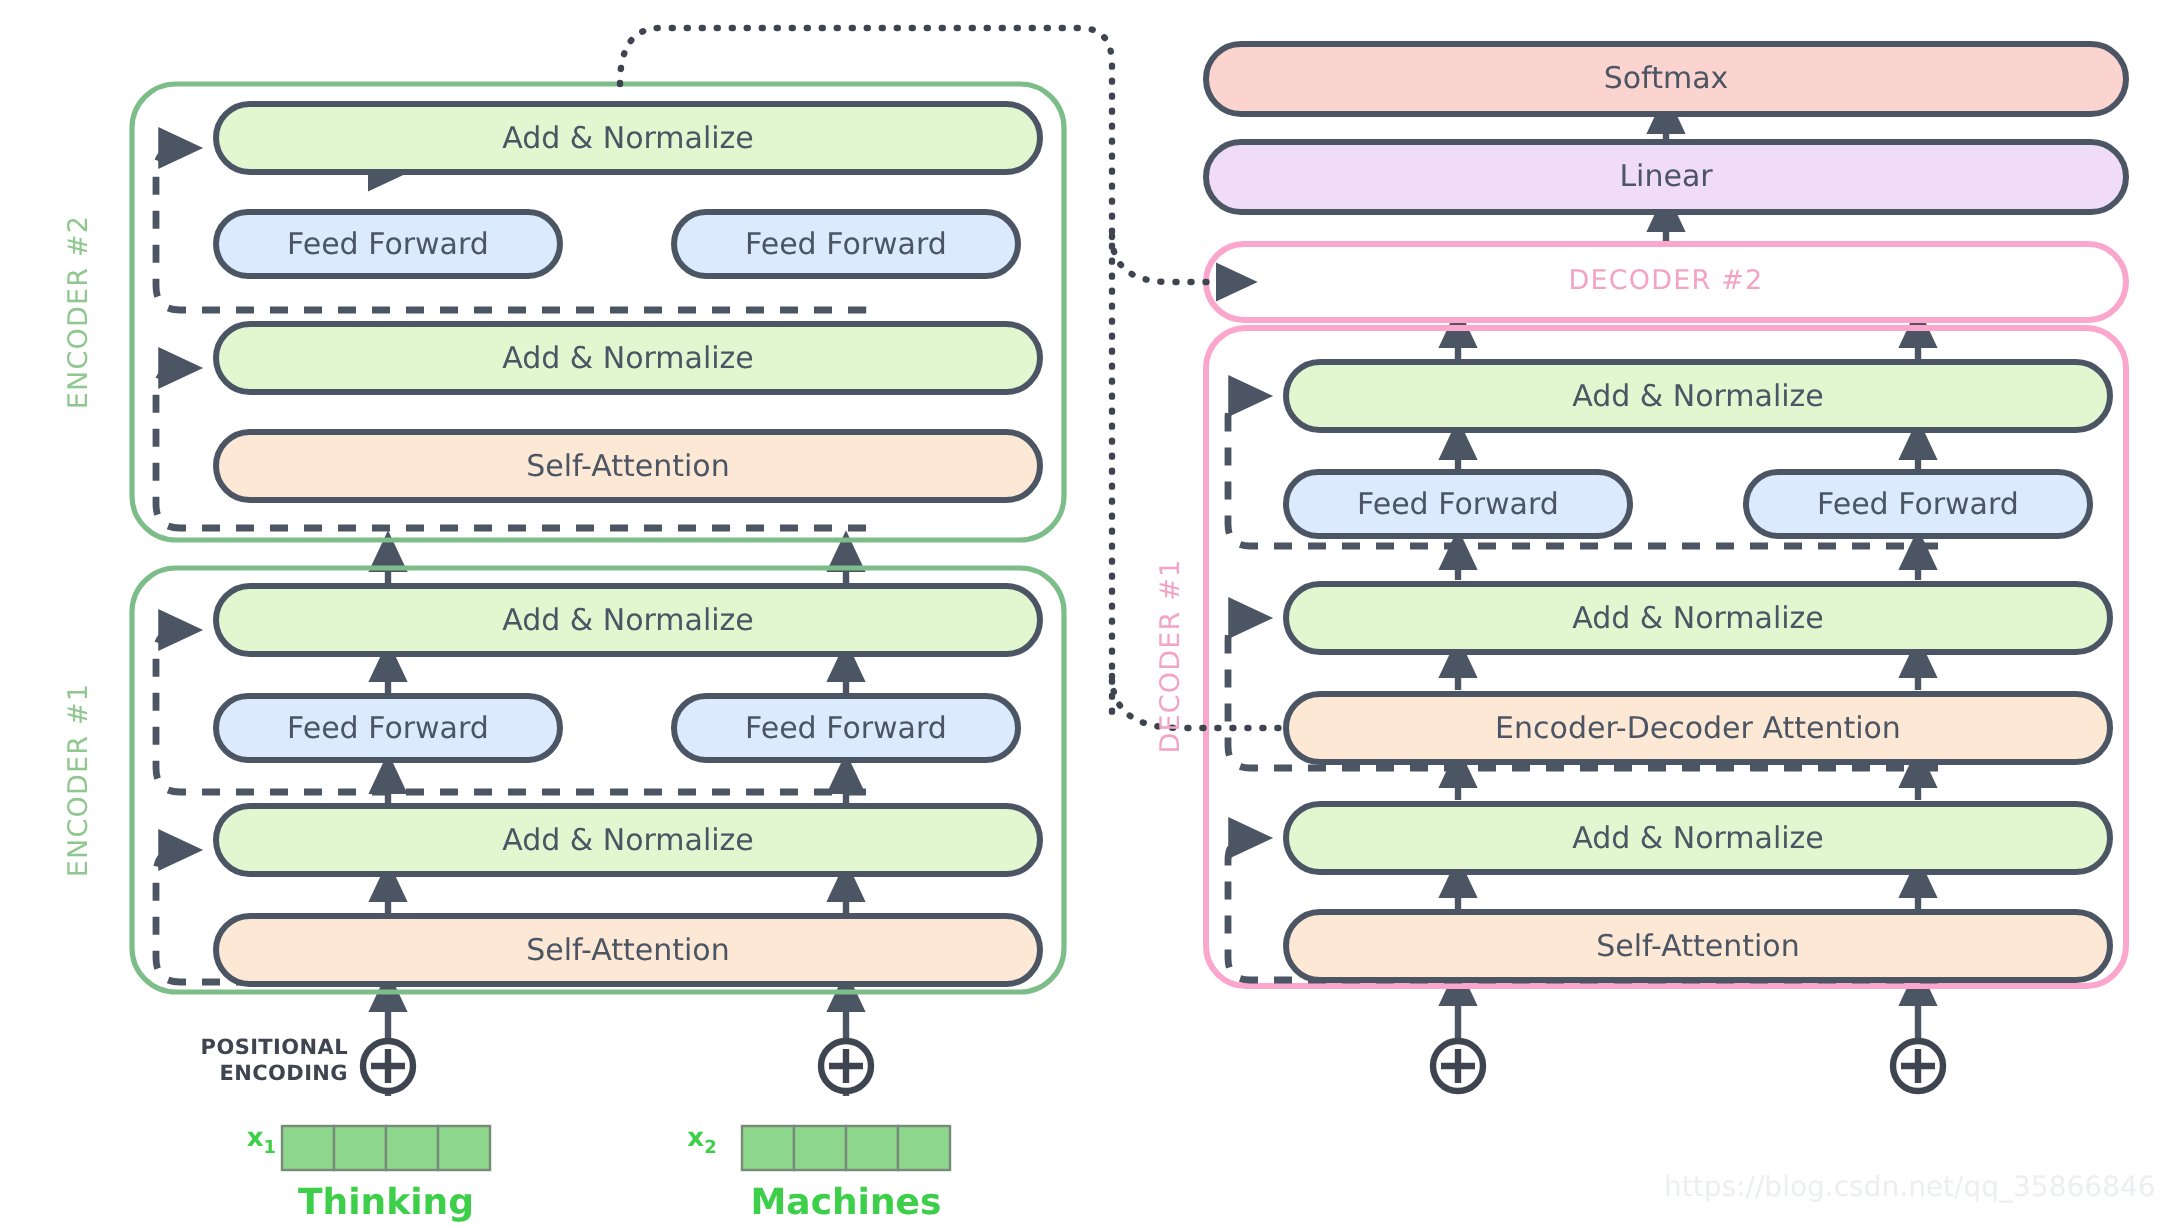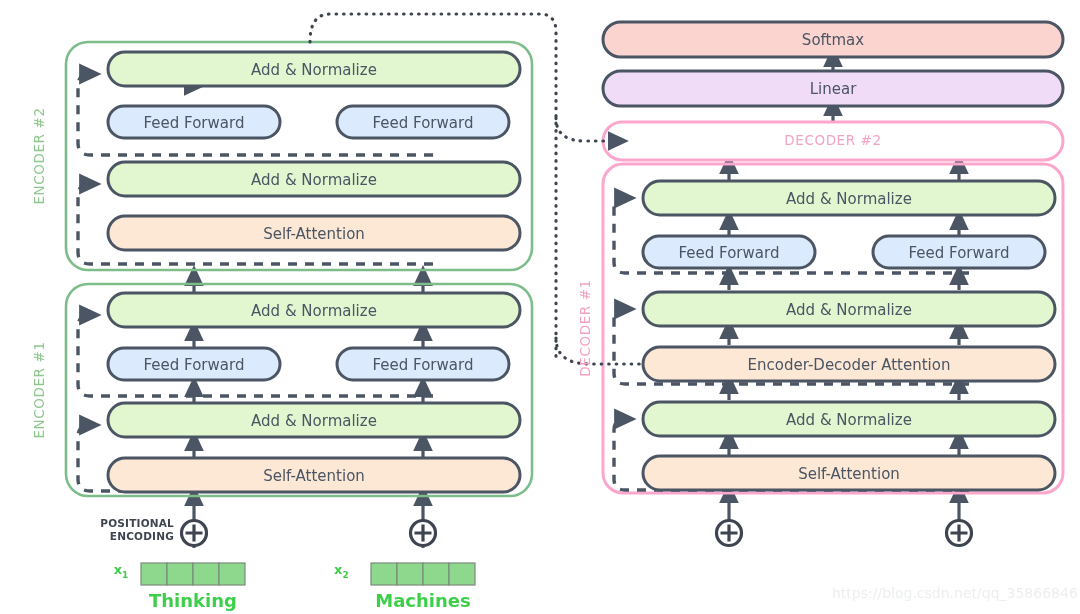"x1" div { text-align: center -> right }
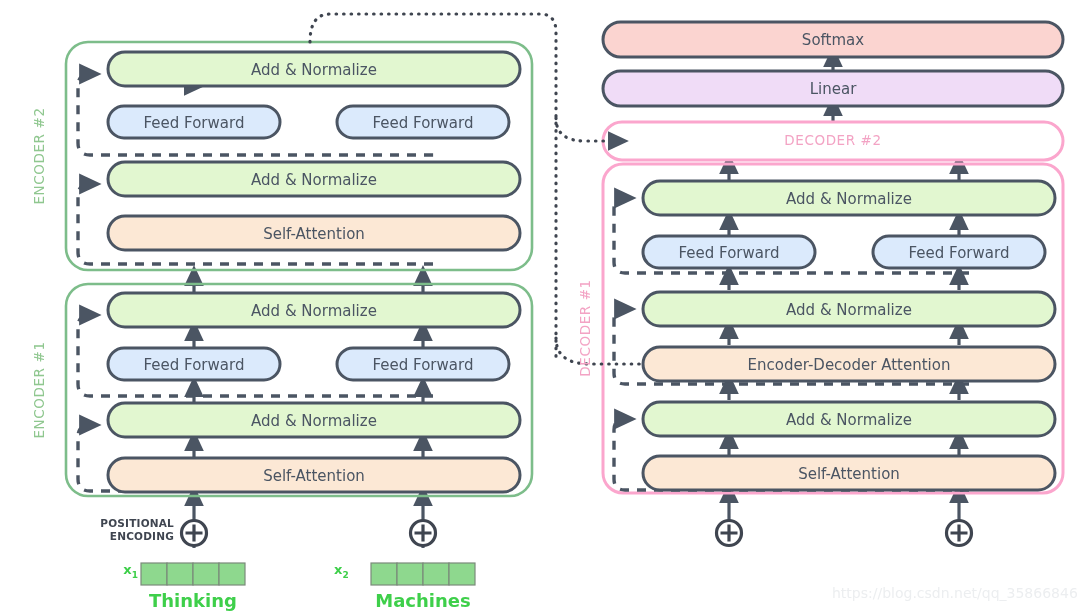"x2" div { text-align: left -> center }
